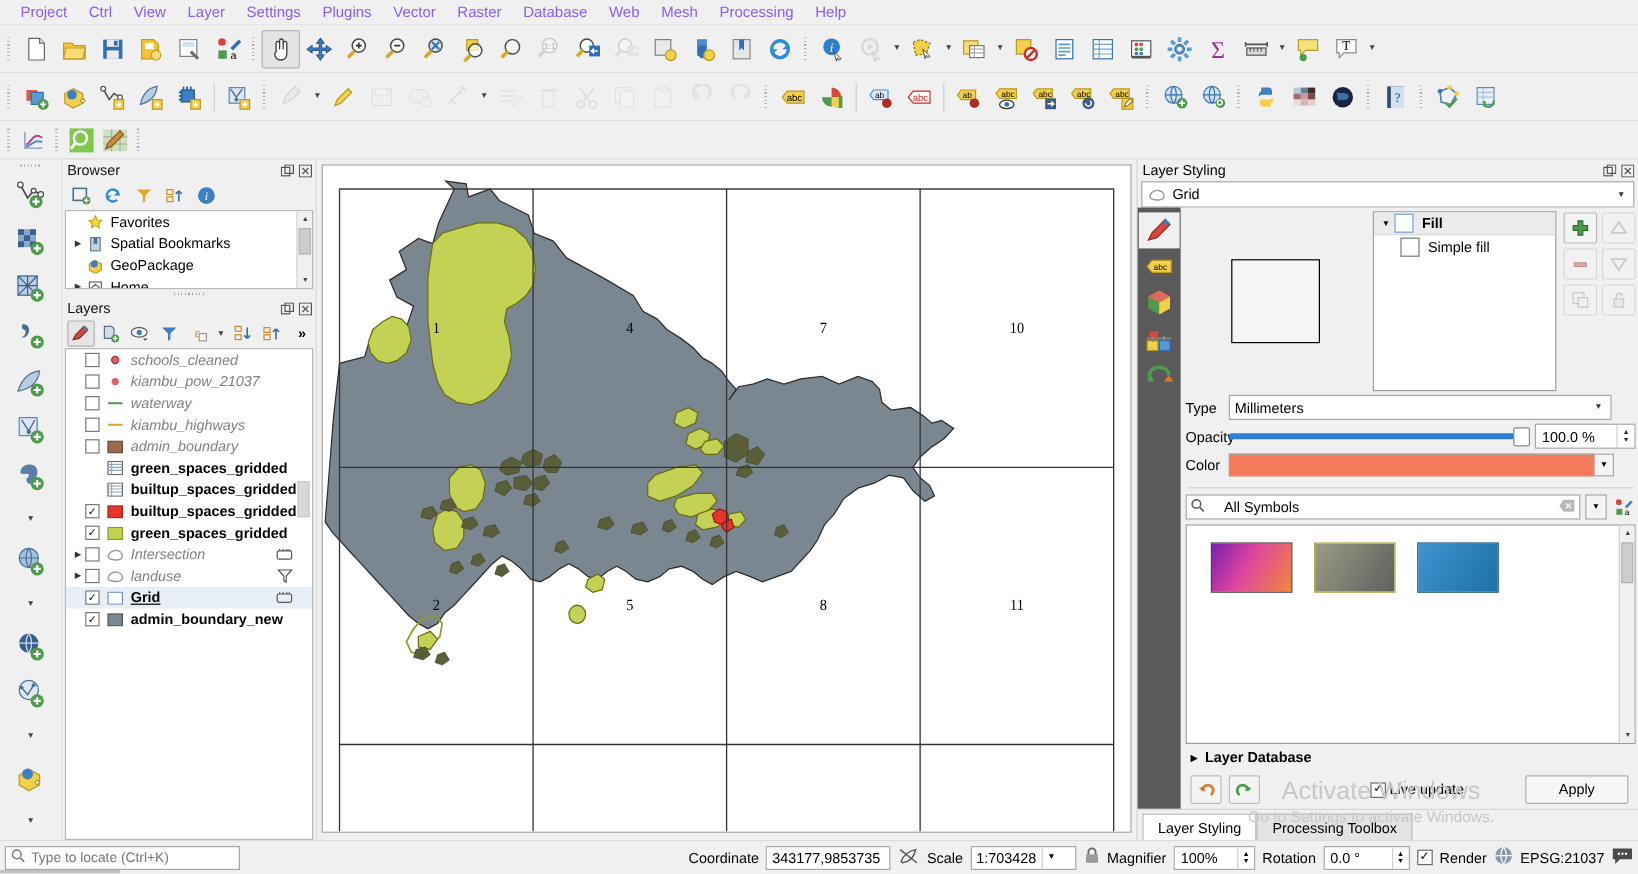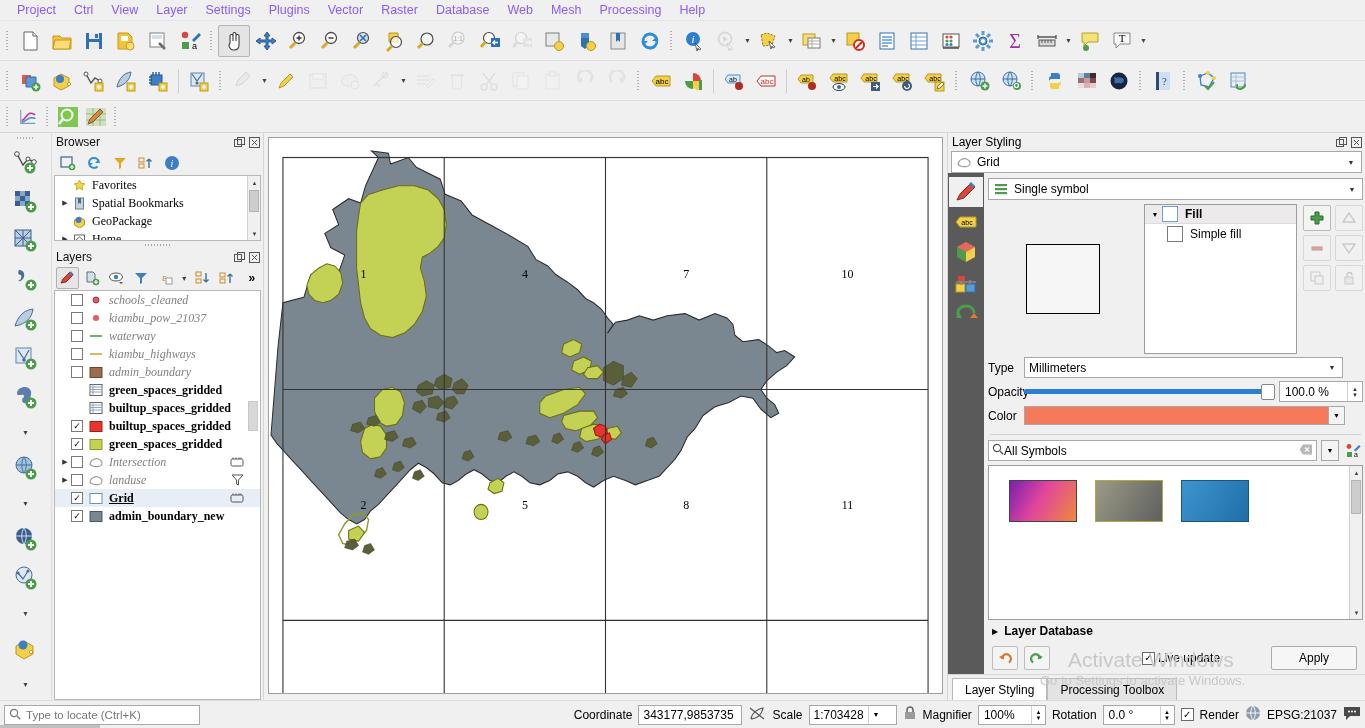"Favorites" .trow { font-family: Liberation Serif, serif -> none }
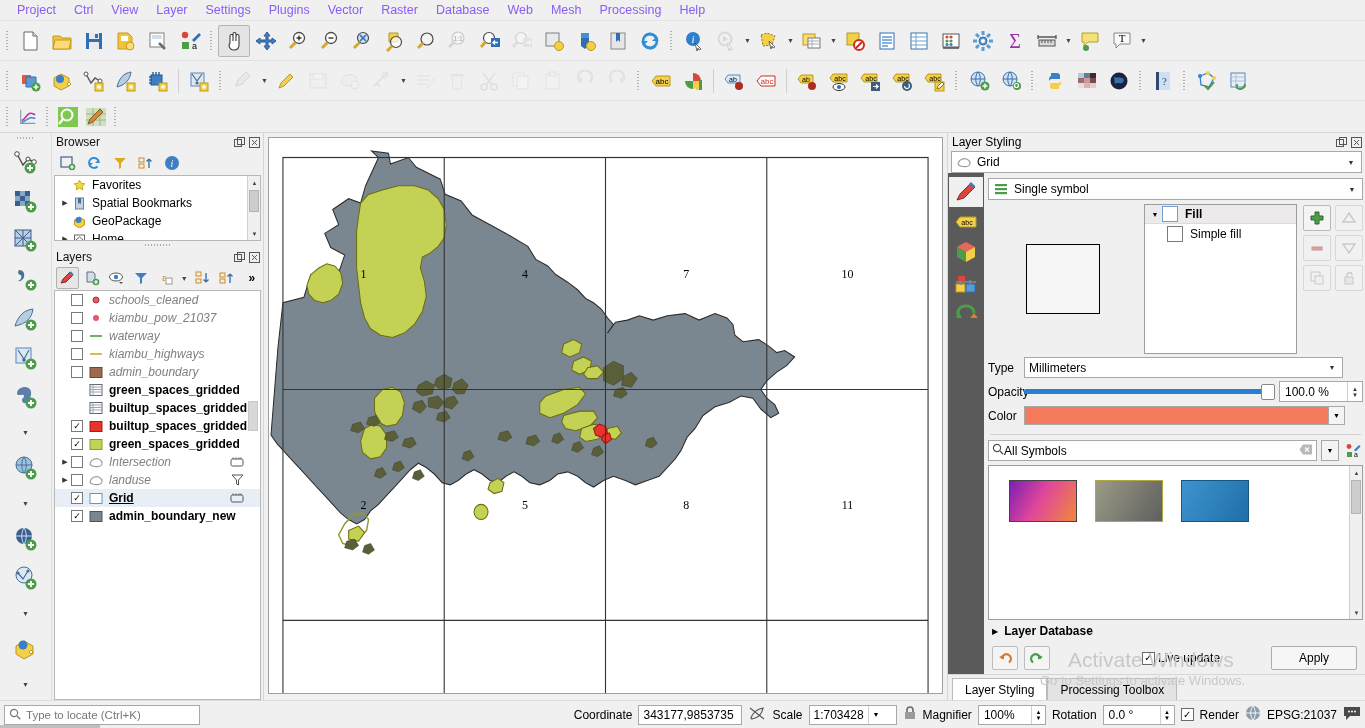"Single symbol" div.combo { html: <div> <span> <svg> <rect></rect> <rect></rect> <rect></rect> </svg> </span> <span>Single symbol</span> <span>▼</span> </div> -> none }
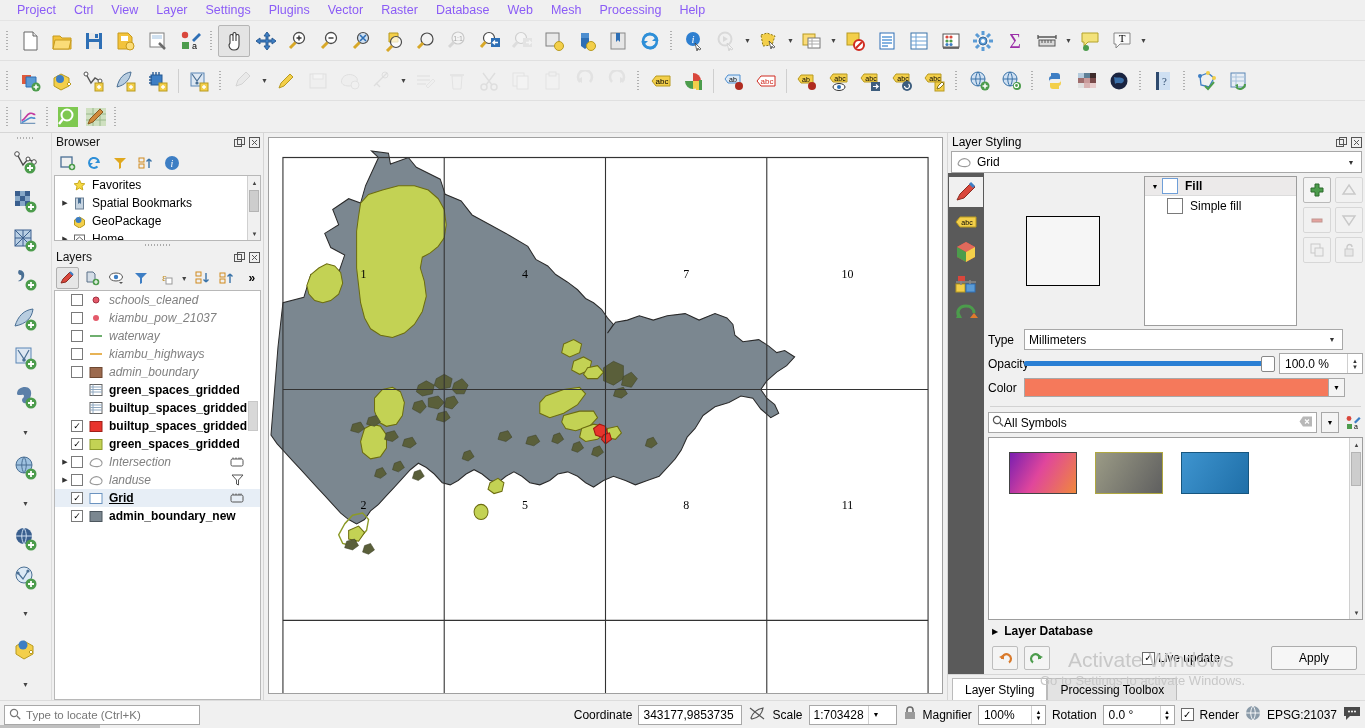"All Symbols" .searchbox { gap: 0 -> 16px }
